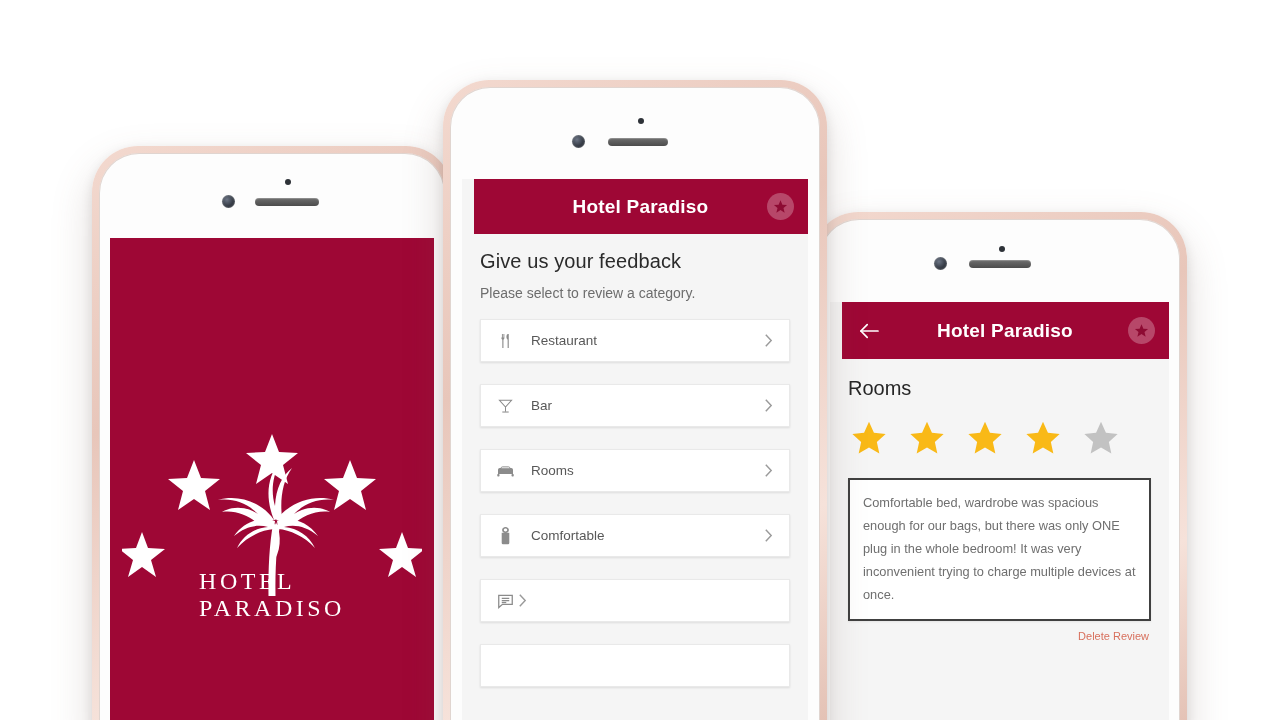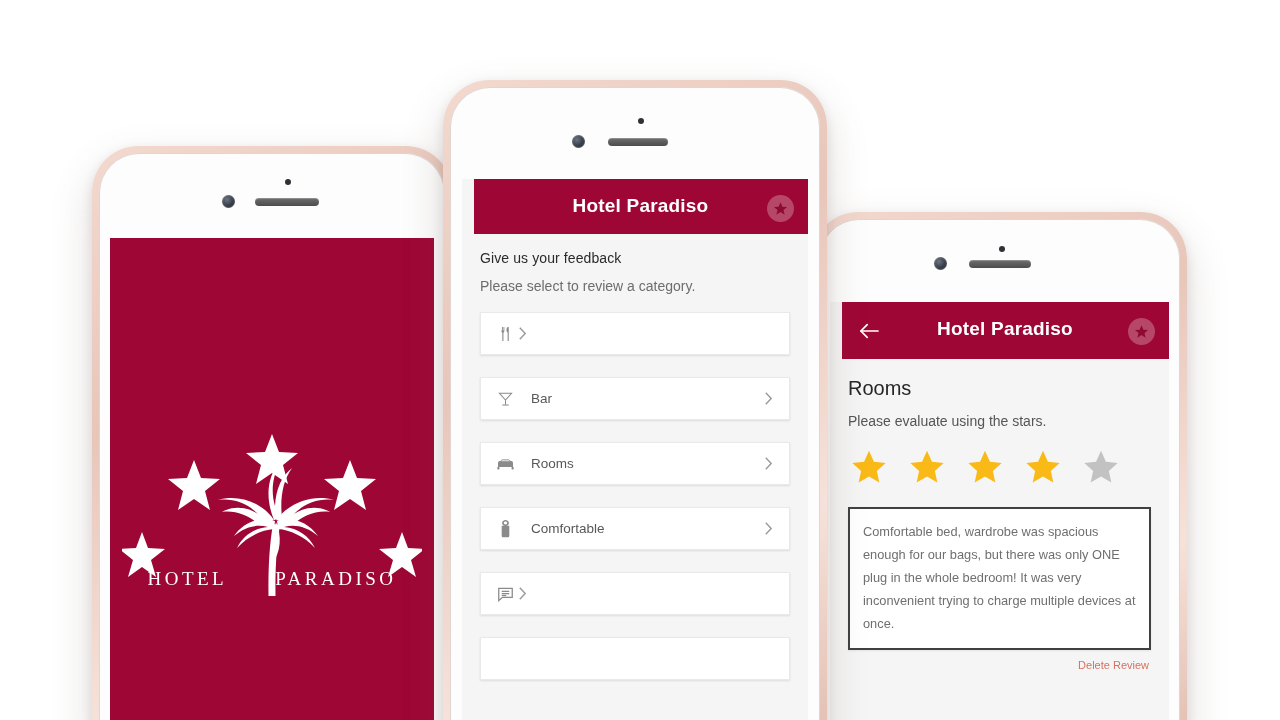"Hotel Paradiso" .app-header { align-items: flex-start -> center; padding: 16px 14px -> 9px 14px }
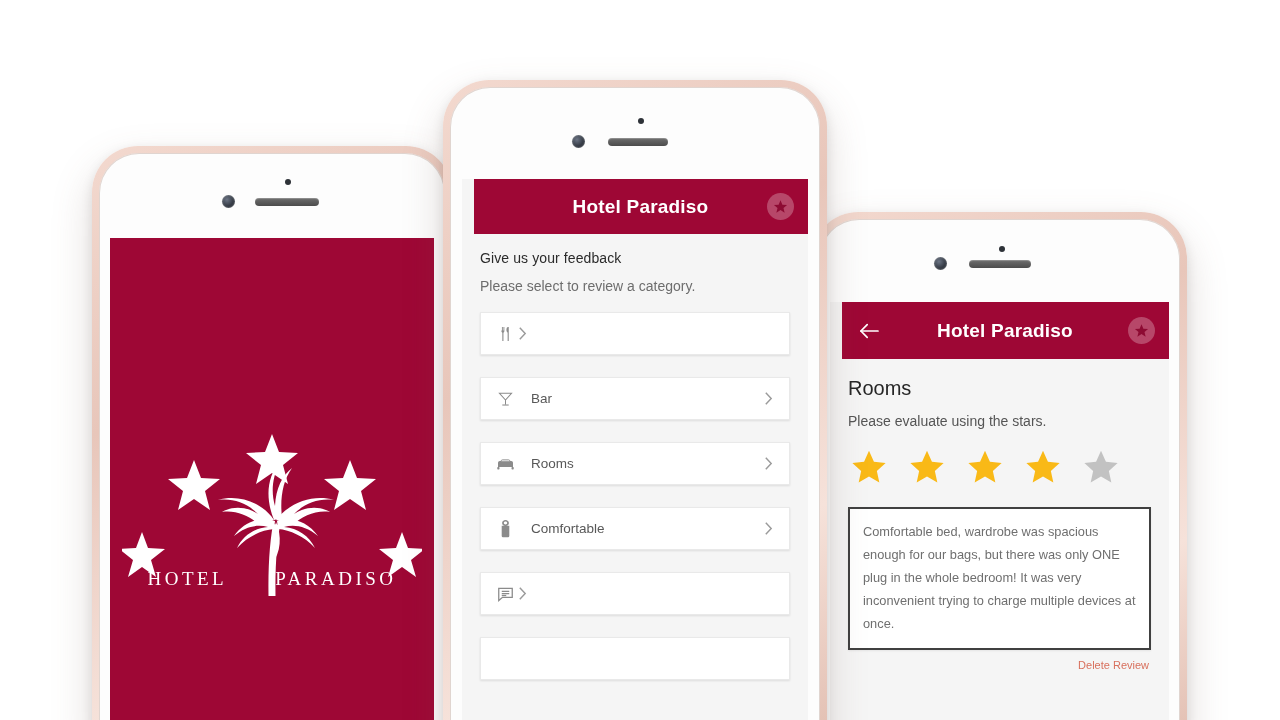"Give us your feedback" .fb-title { font-size: 14px -> 20px }
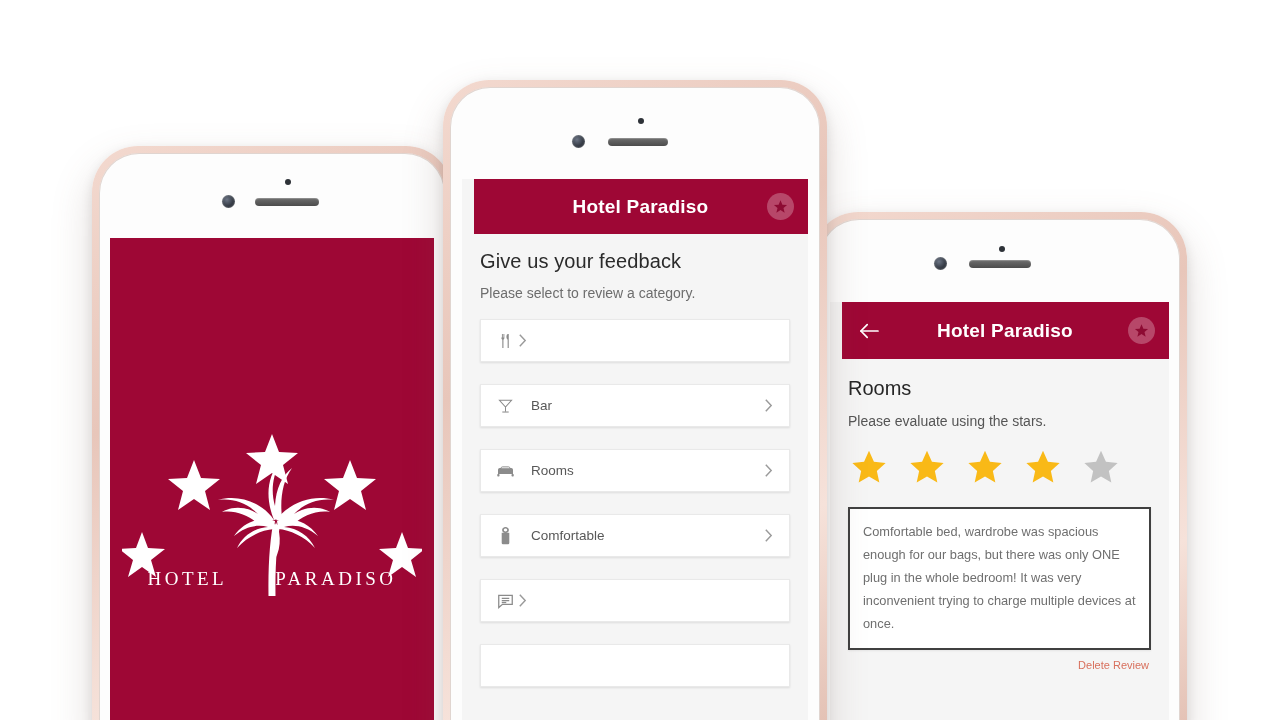"Restaurant" span.cat-label { html: none -> <span>Restaurant</span> }
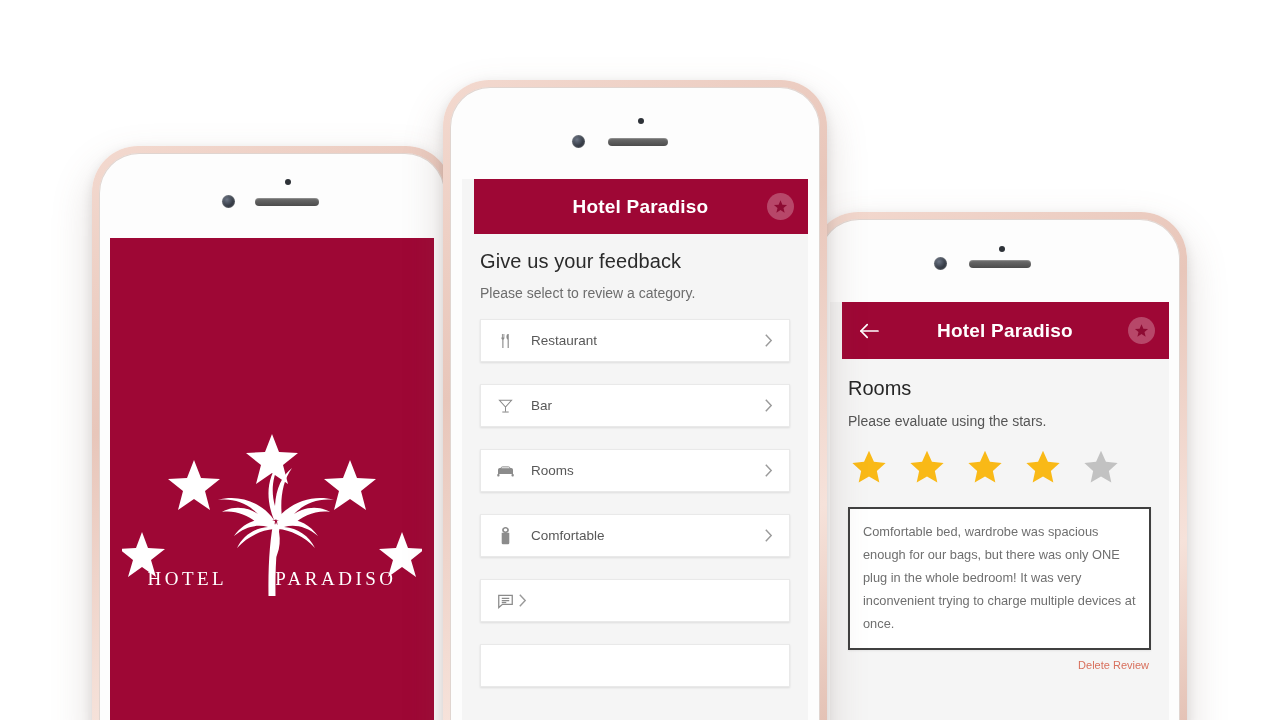"Please evaluate using the stars." div.rv-sub { html: <div>Please evaluate using the stars.</div> -> none }
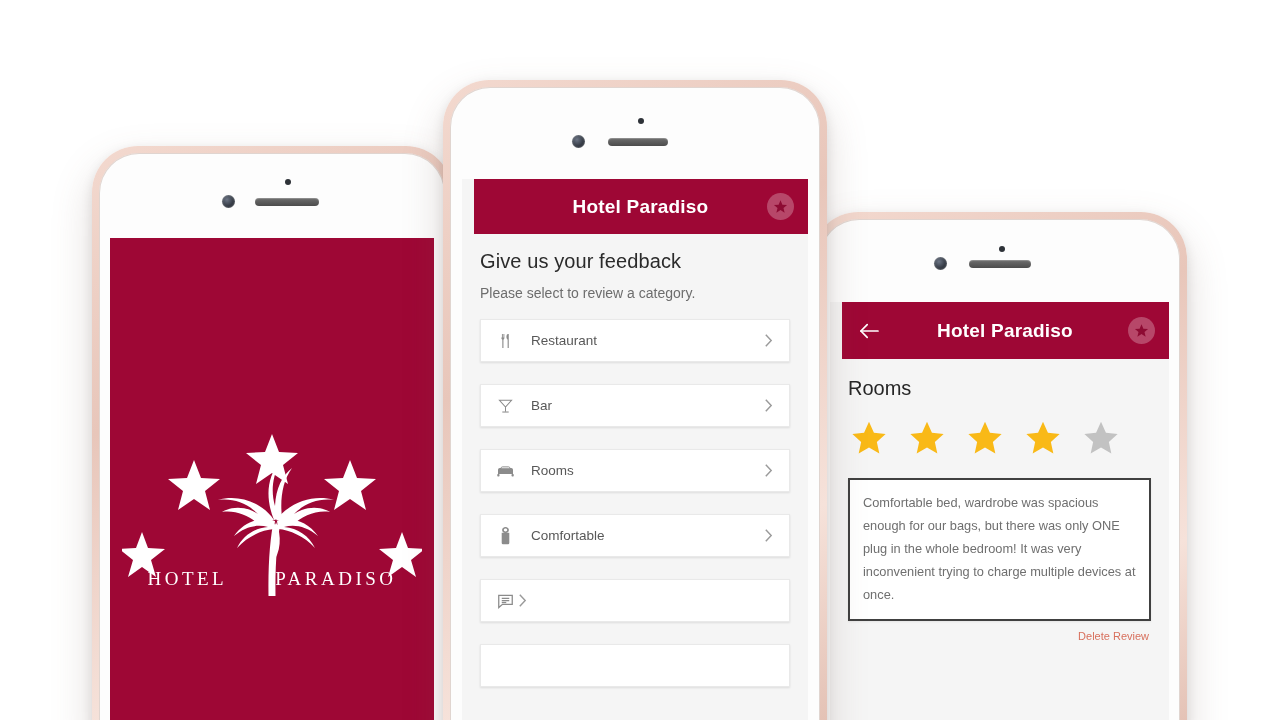"HOTEL" .logo-word { flex-direction: none -> column; font-size: 19px -> 24px }
